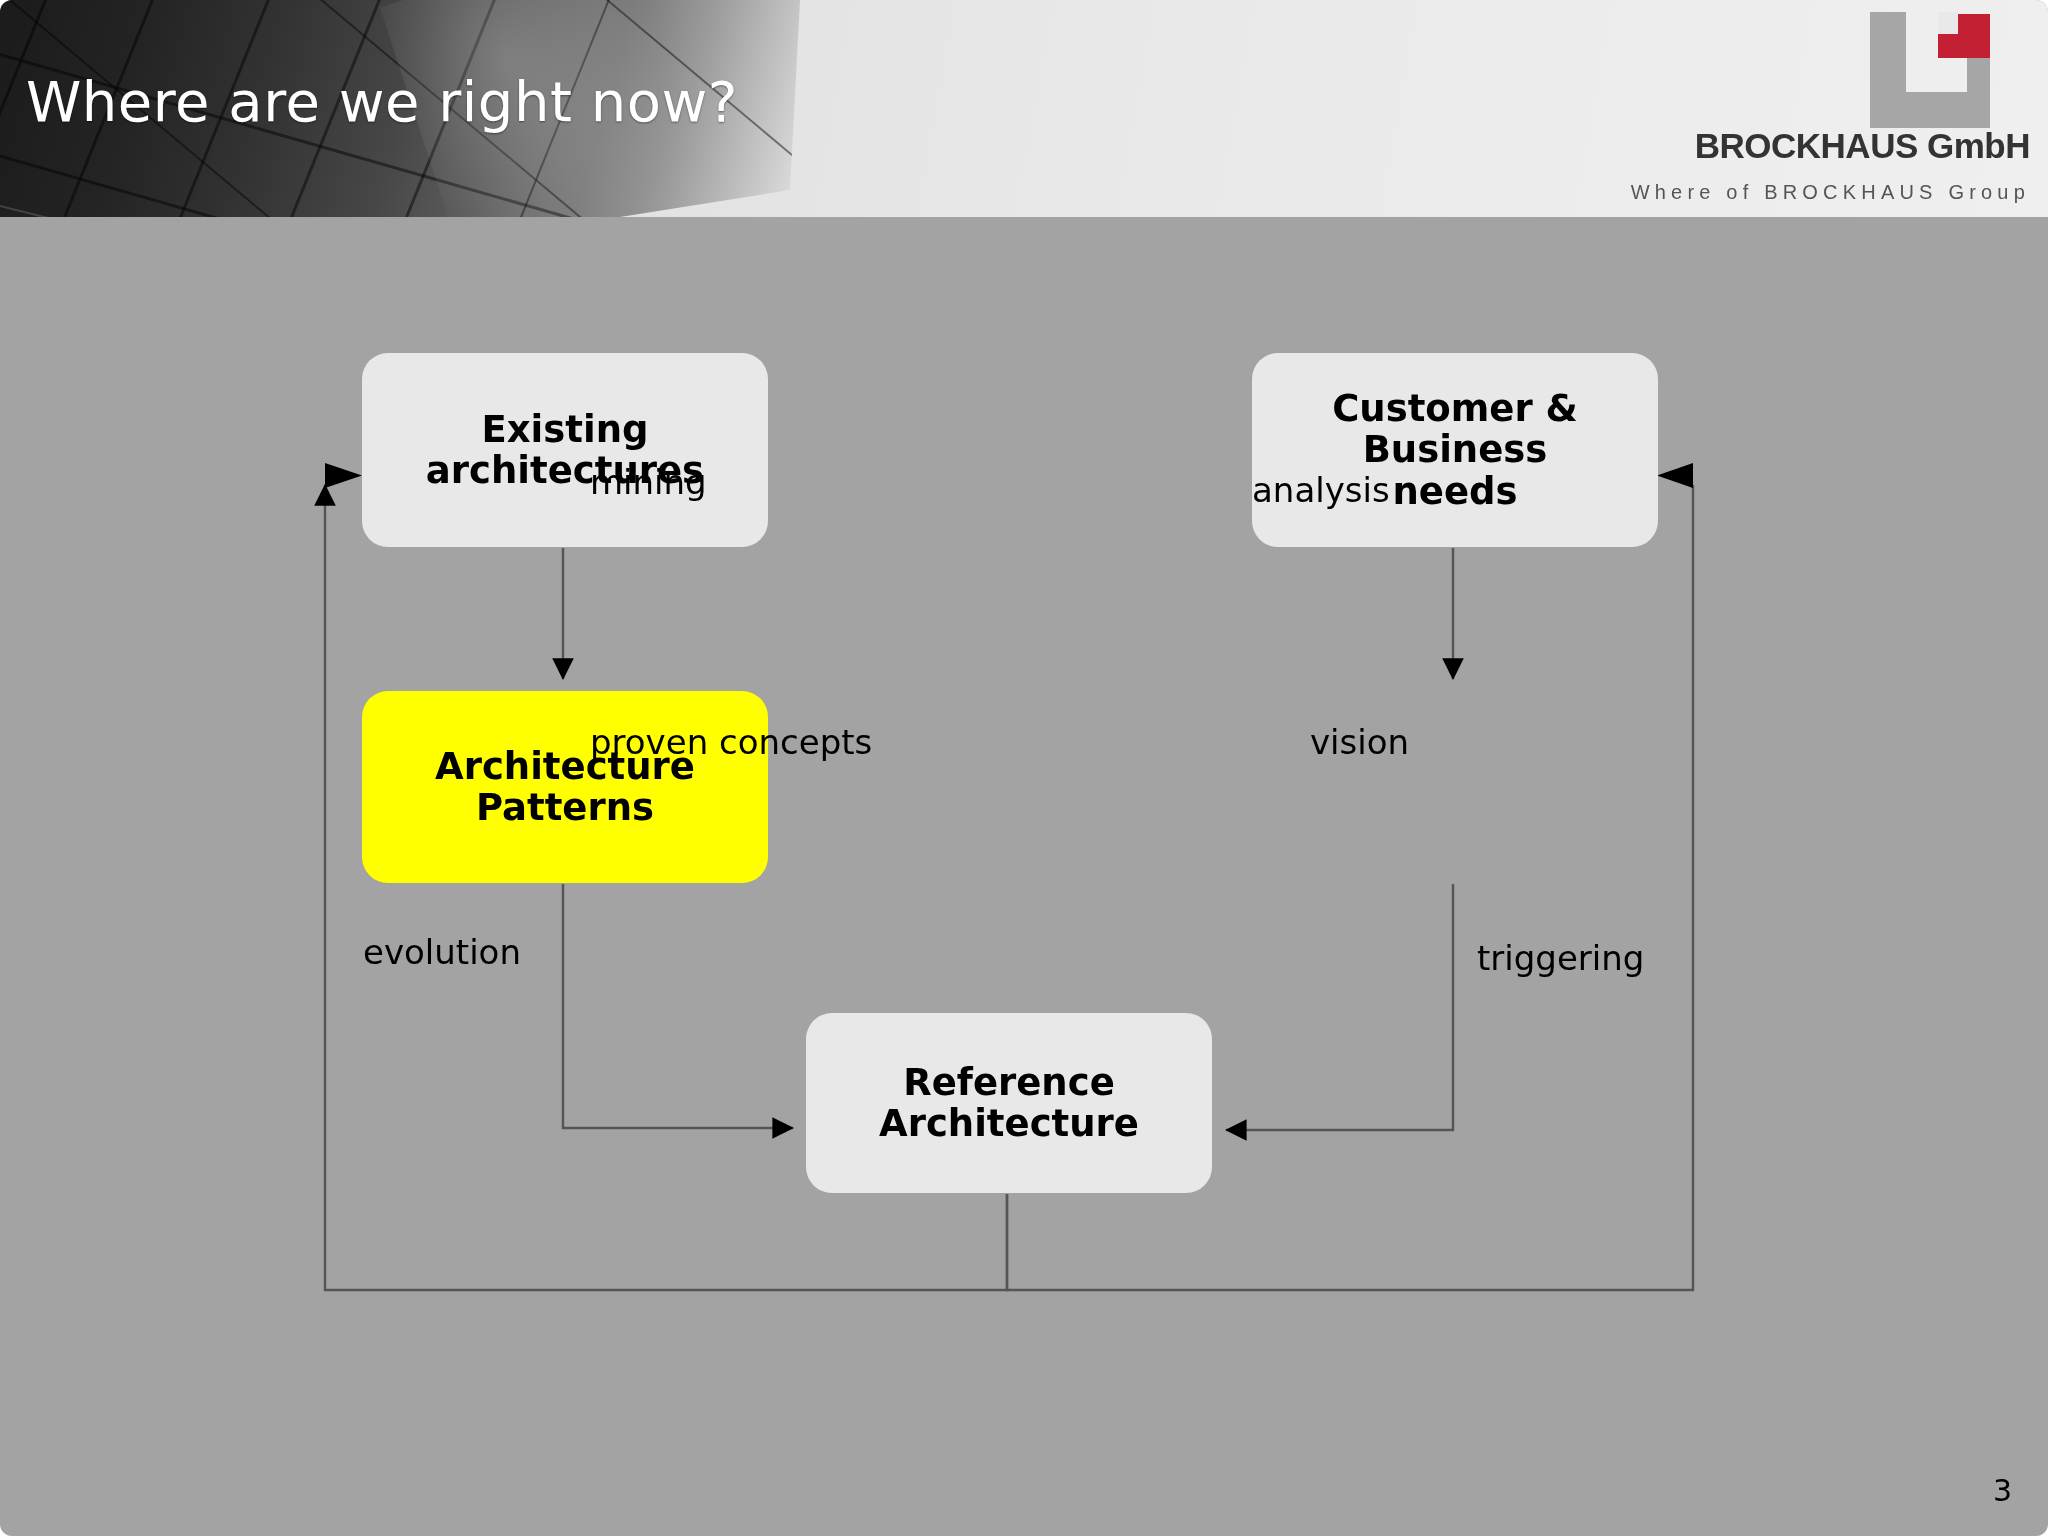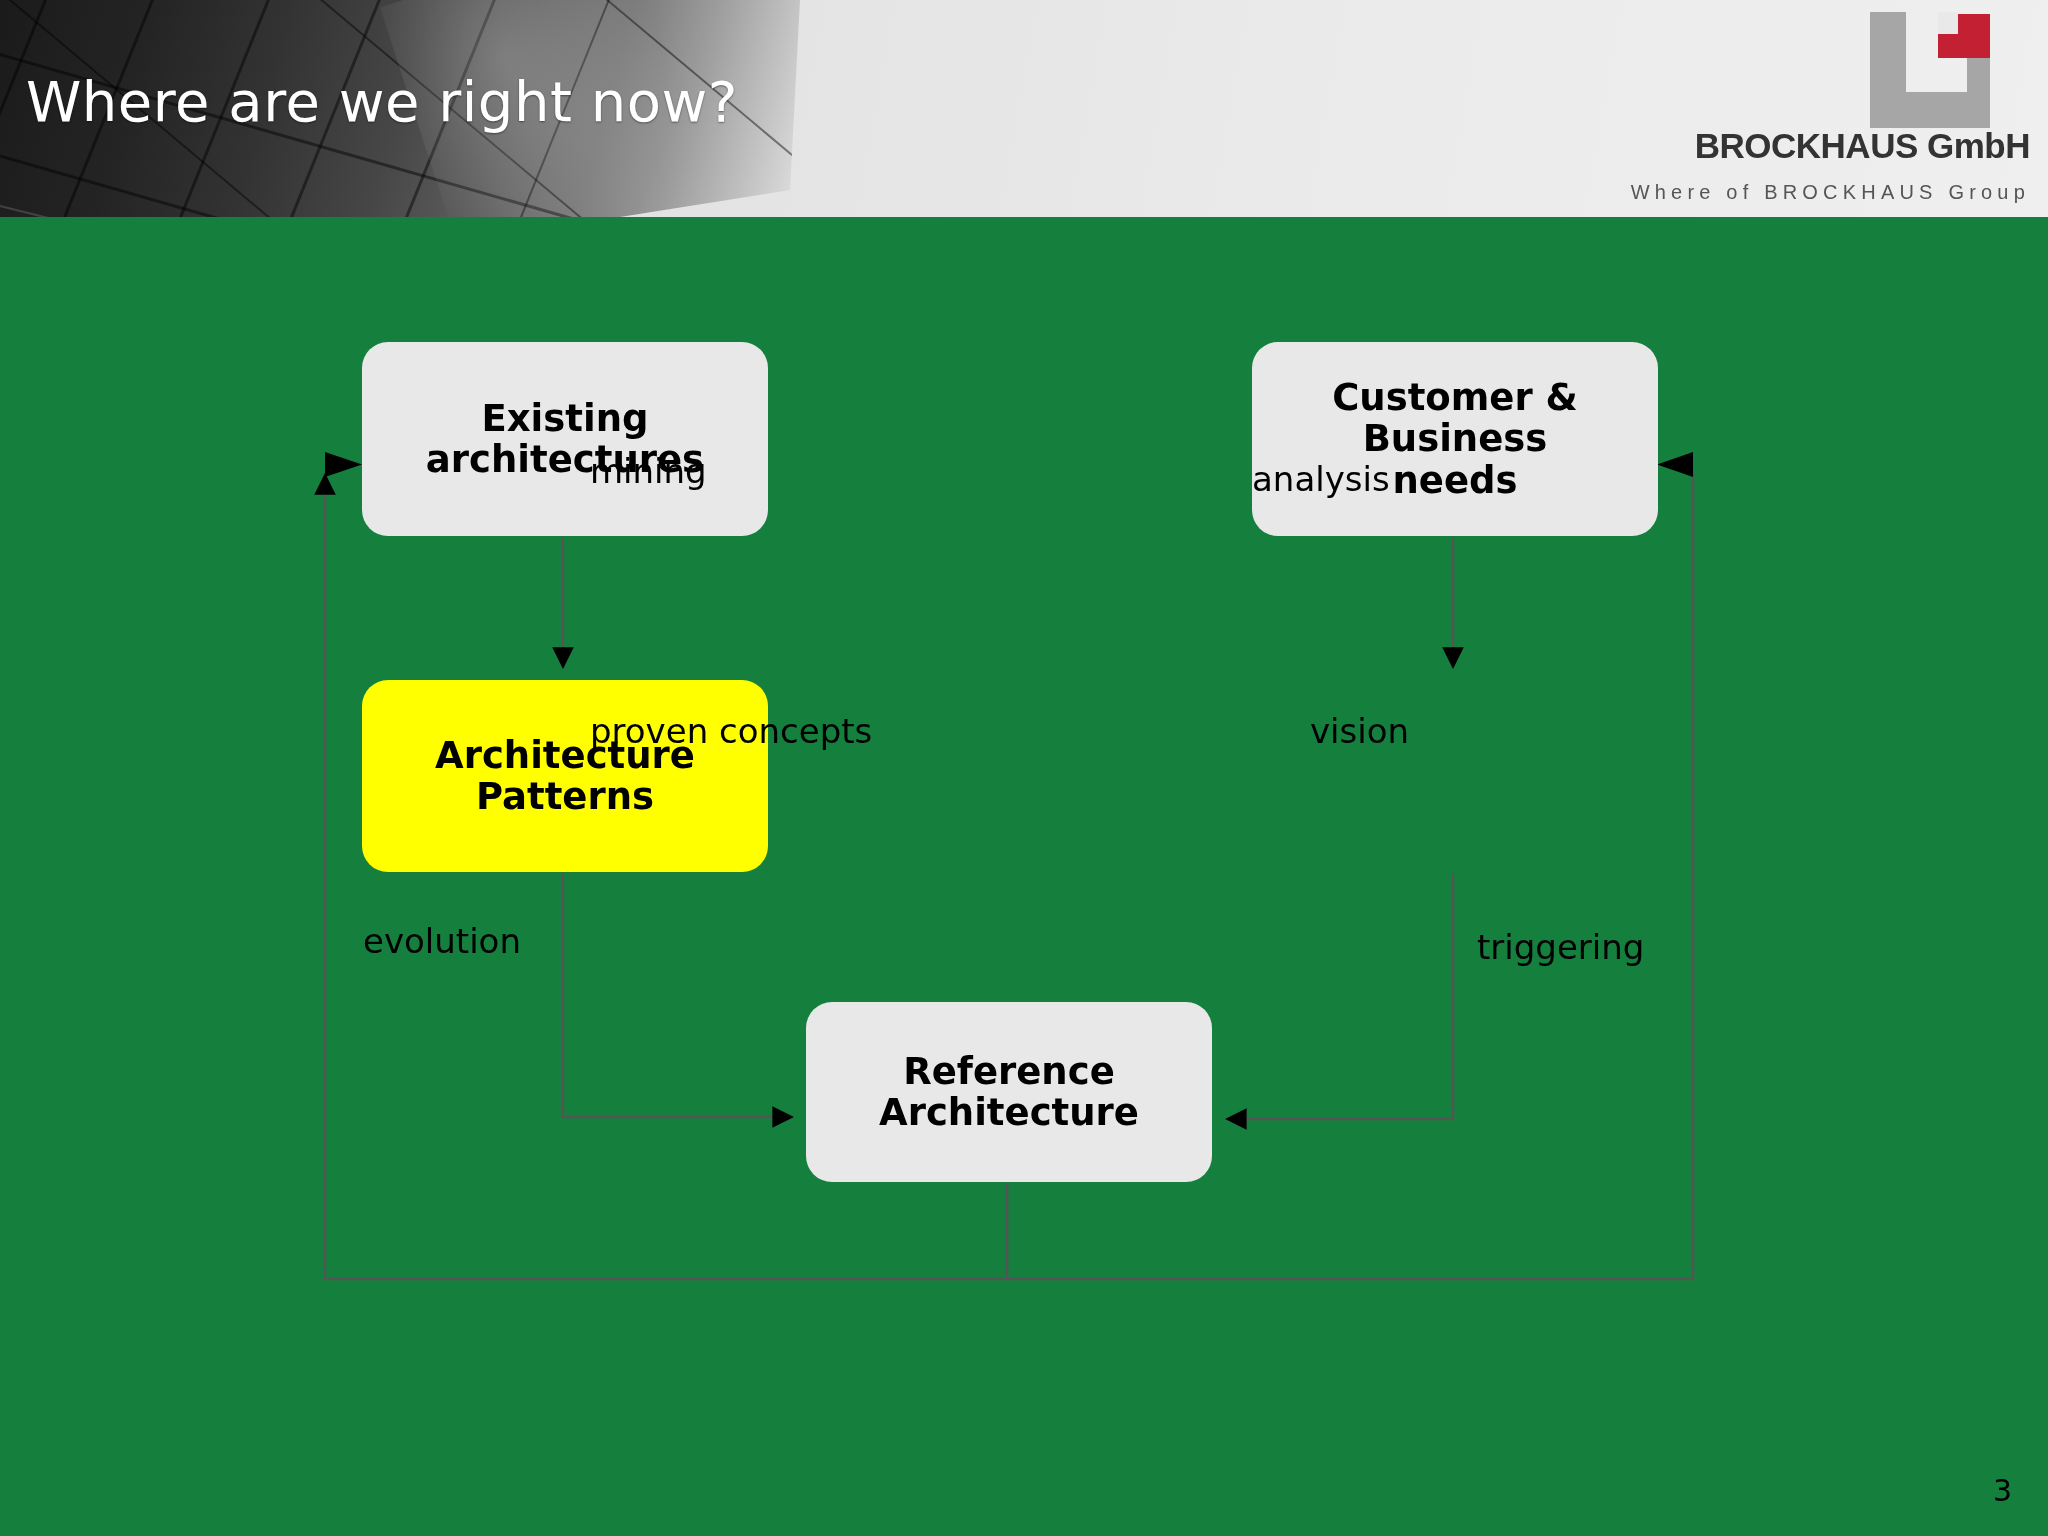"Where are we right now?" .slide { background: #15803d -> #a3a3a3; border-radius: none -> 12px }
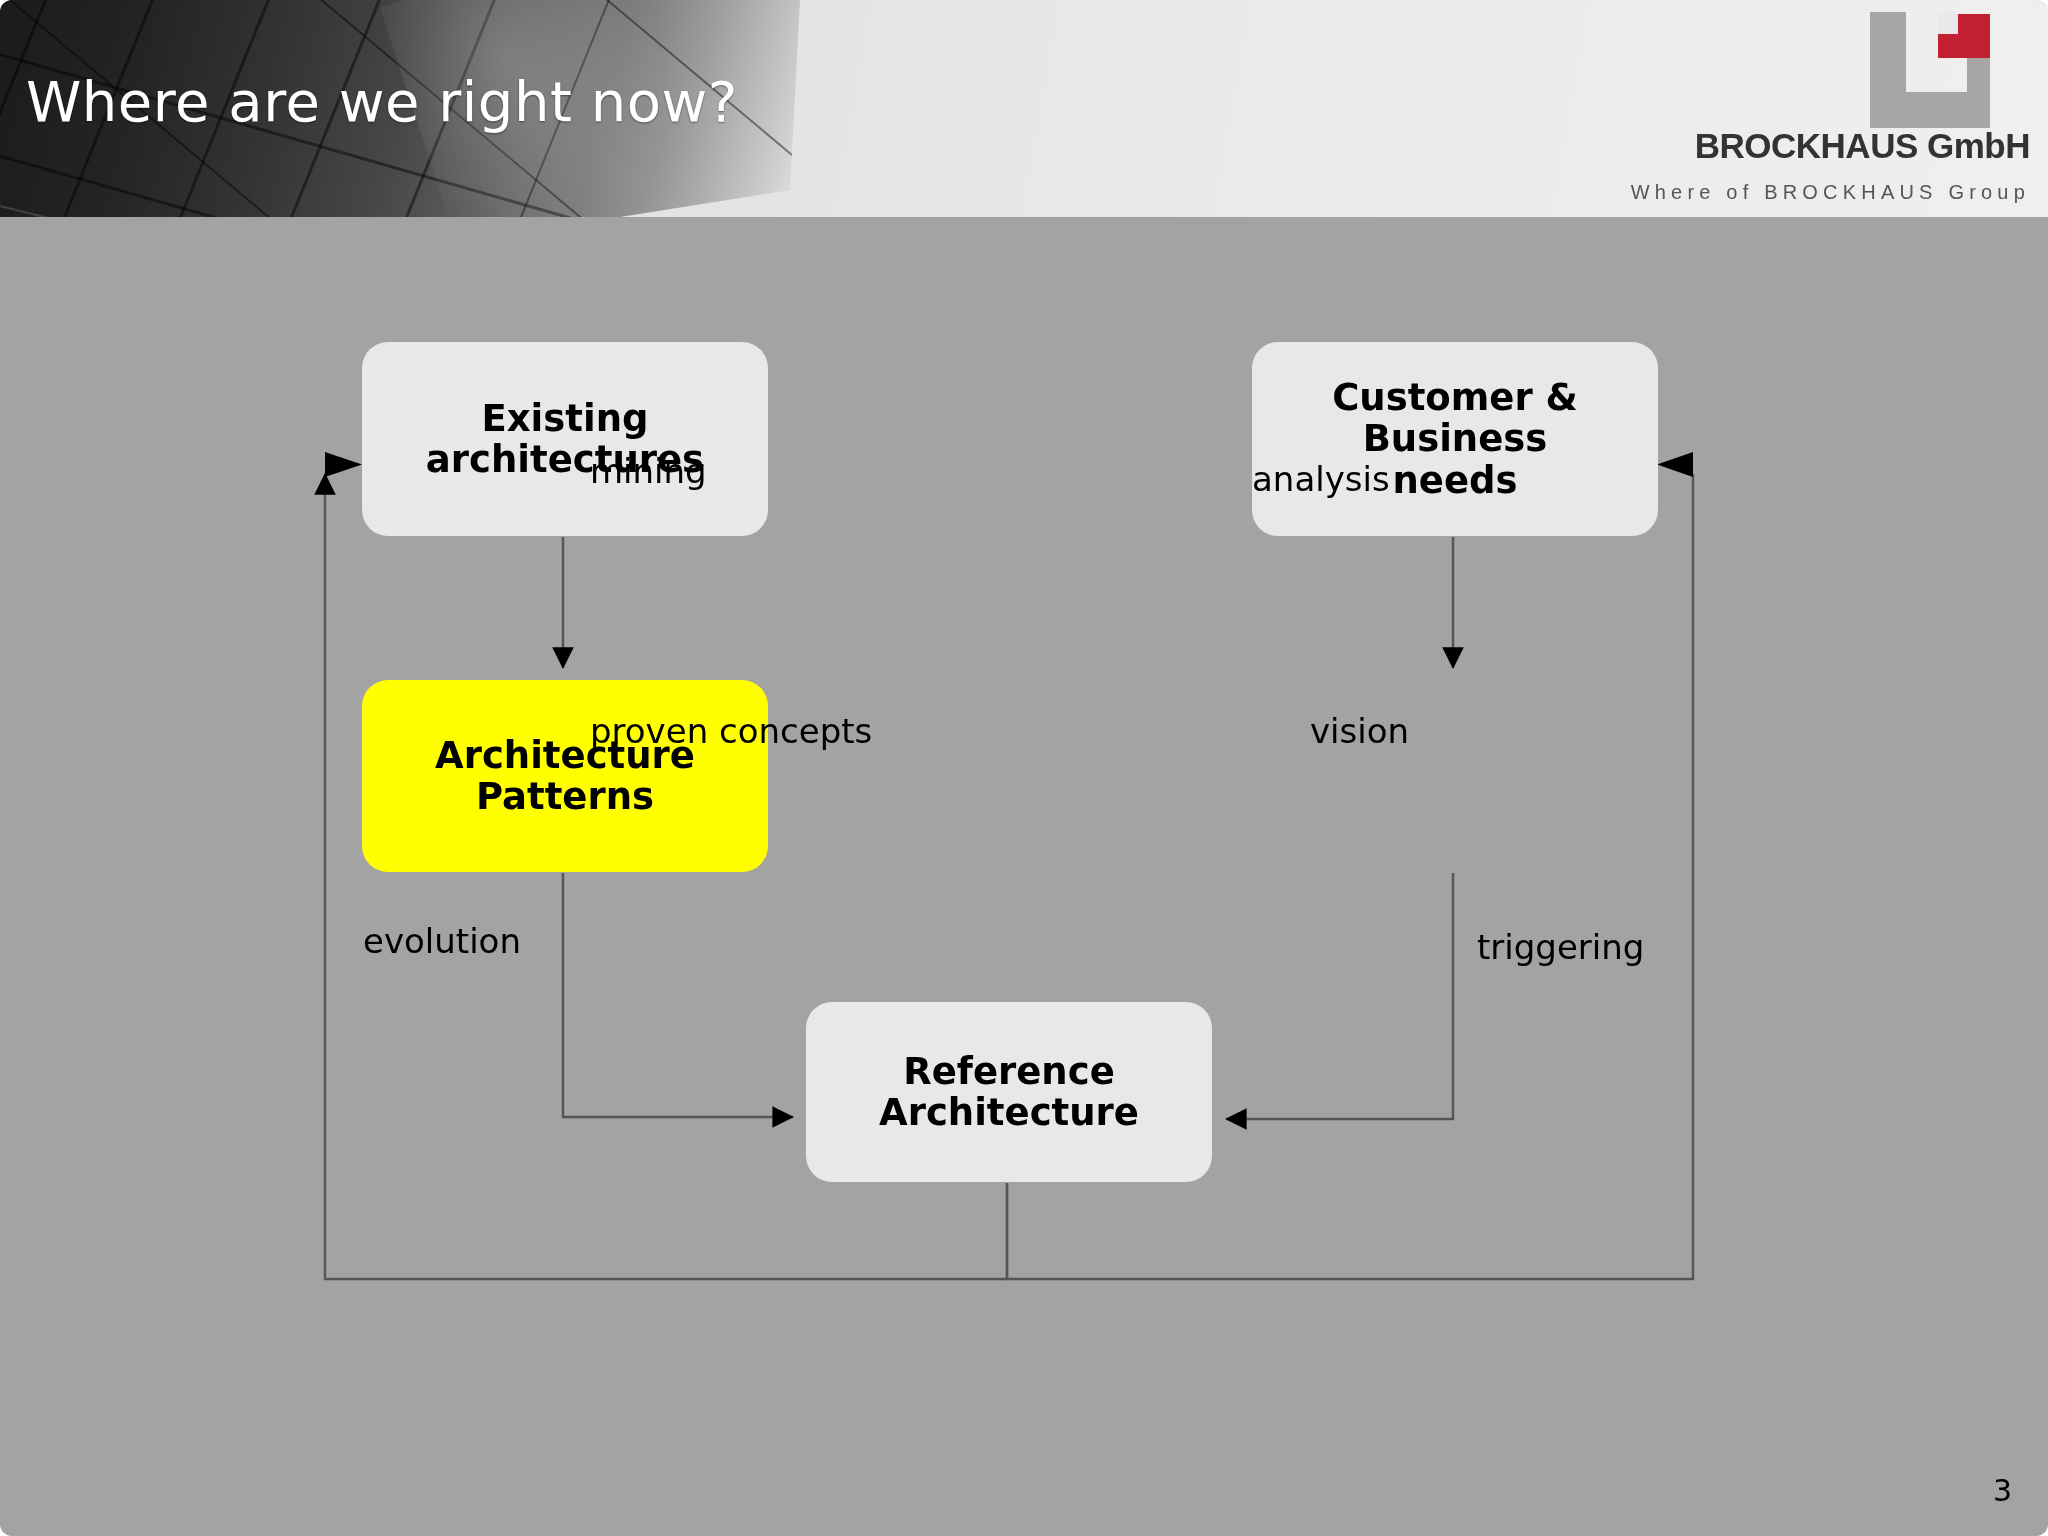"Existing" .diagram { top: 206px -> 217px }
